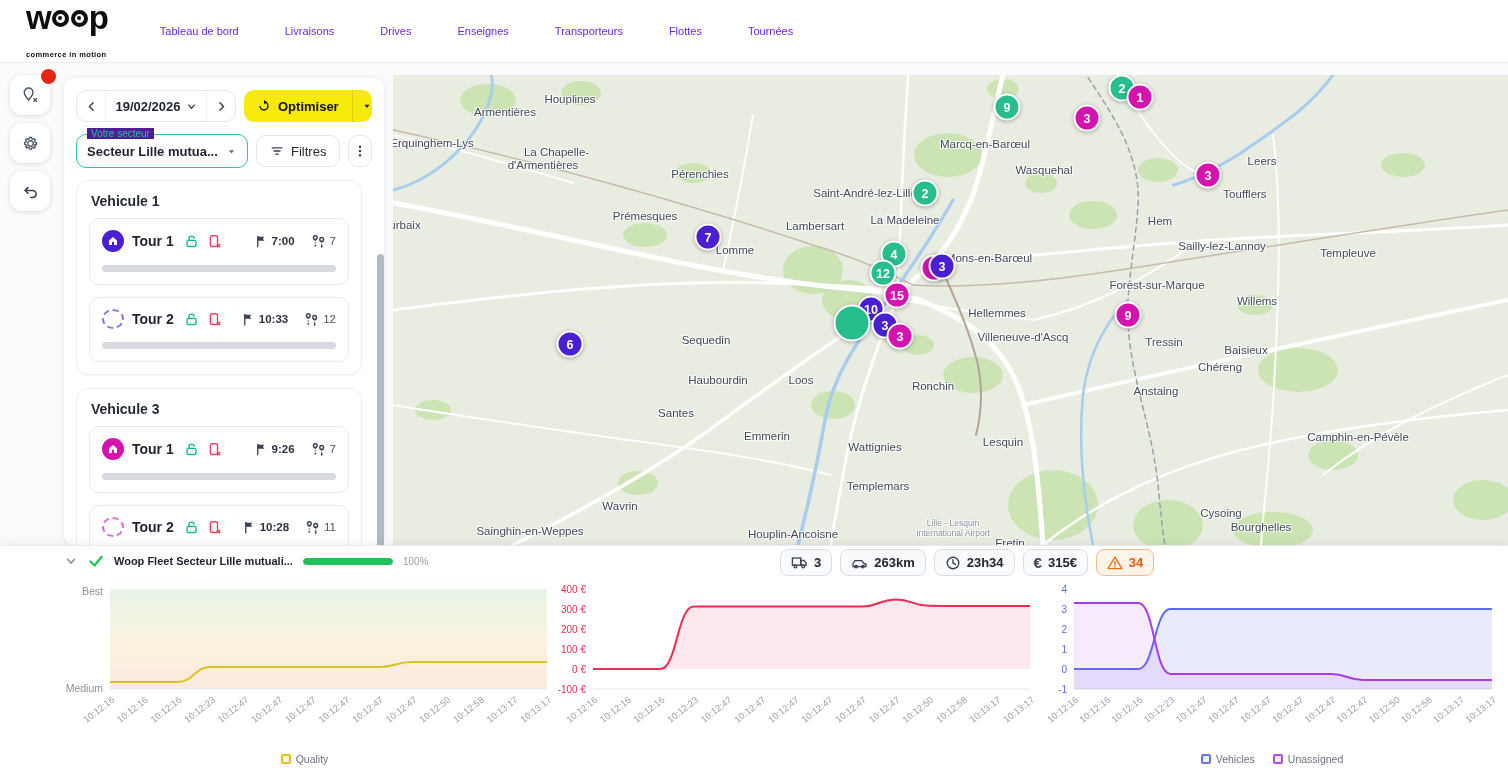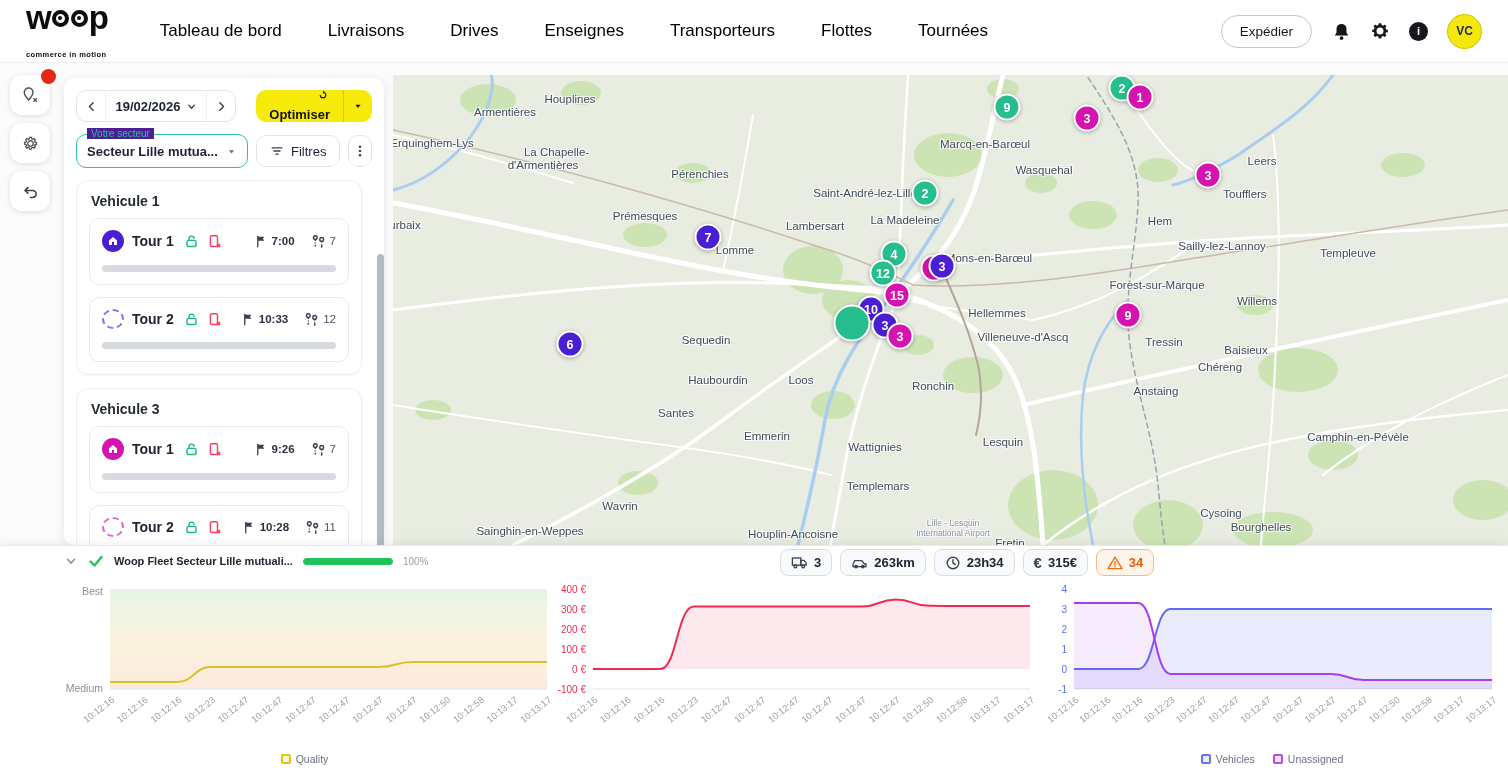"Tableau de bord" .nav-item { color: #000000 -> #6d28d9; font-size: 17px -> 11px }
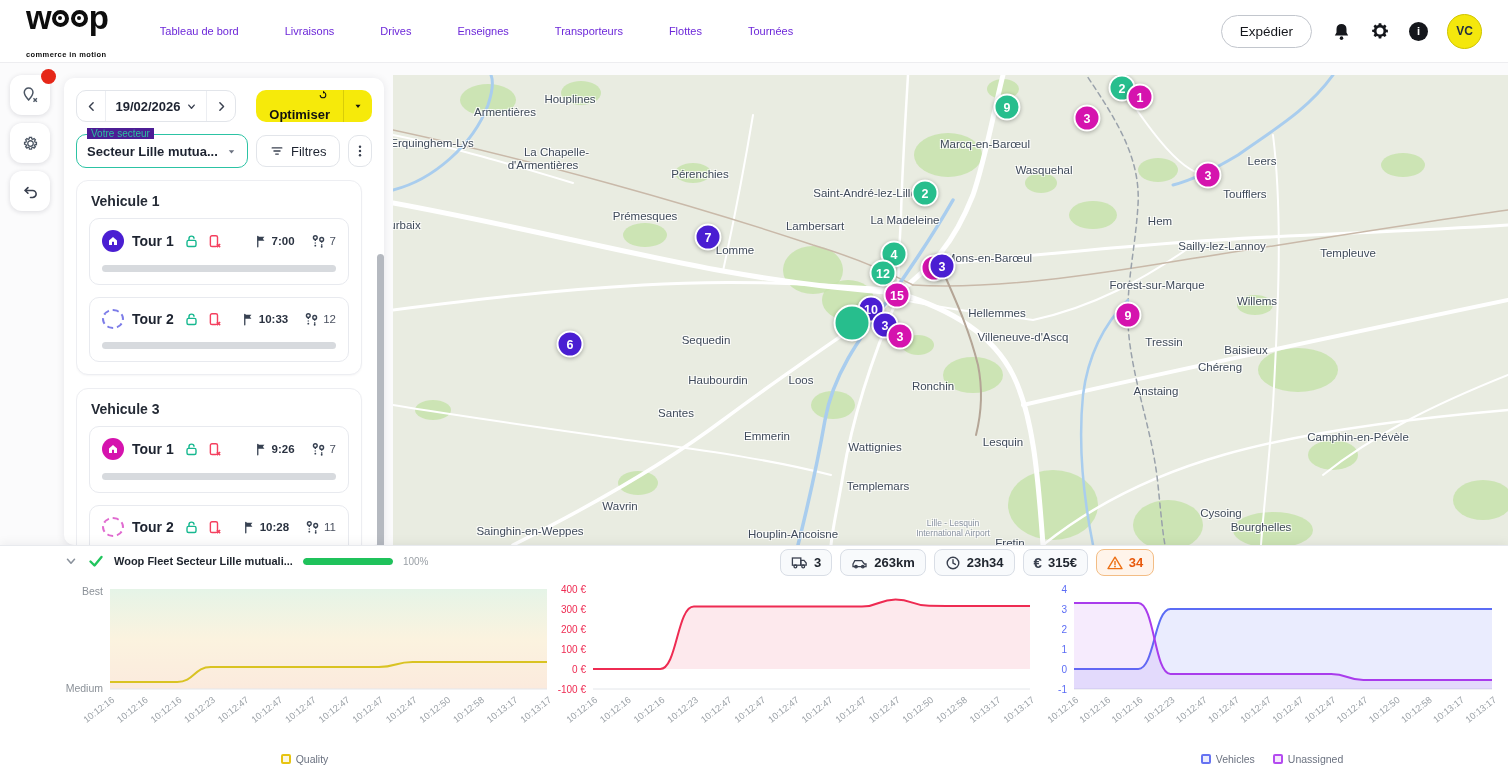"Expédier" div.nav-right { html: <div> <button>Expédier</button> <span> <svg> <path></path> <circle></circle> </svg> </span> <span> <svg> <path></path> <circle></circle> </svg> </span> <span>i</span> <div>VC</div> </div> -> none }
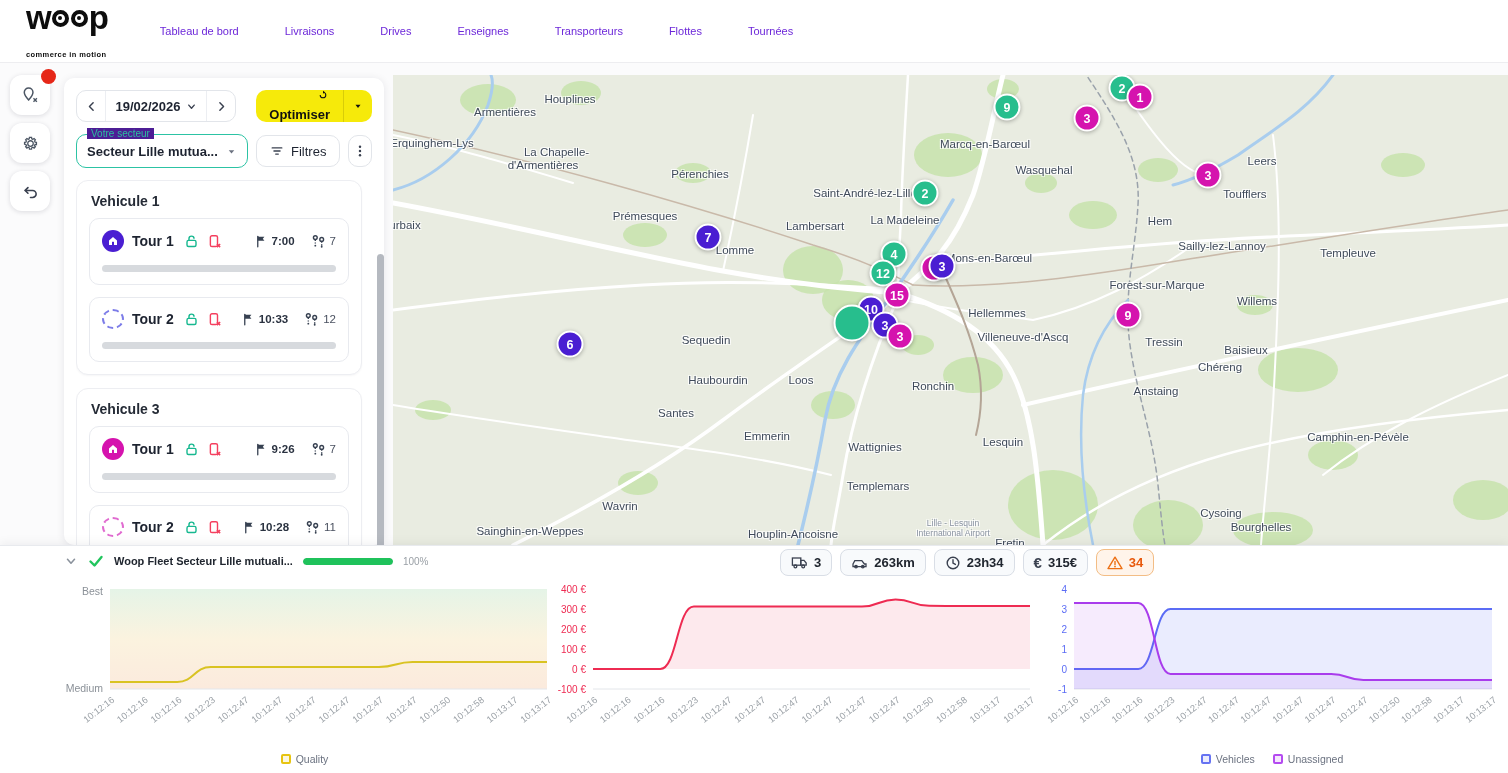"Optimiser" .bo-main { align-items: flex-end -> center; flex-direction: column -> none }
